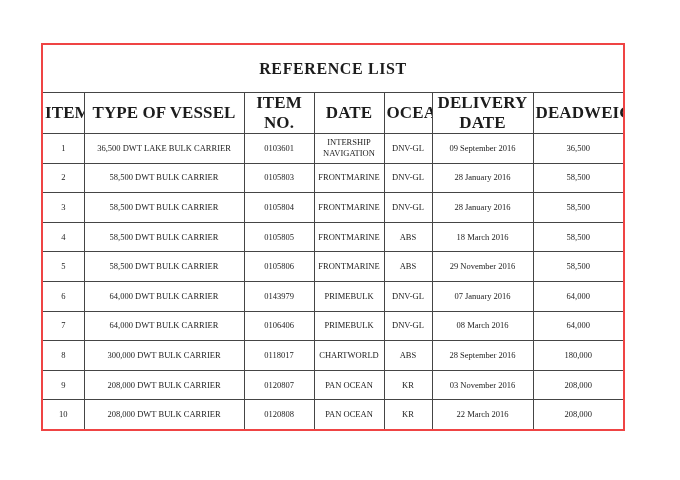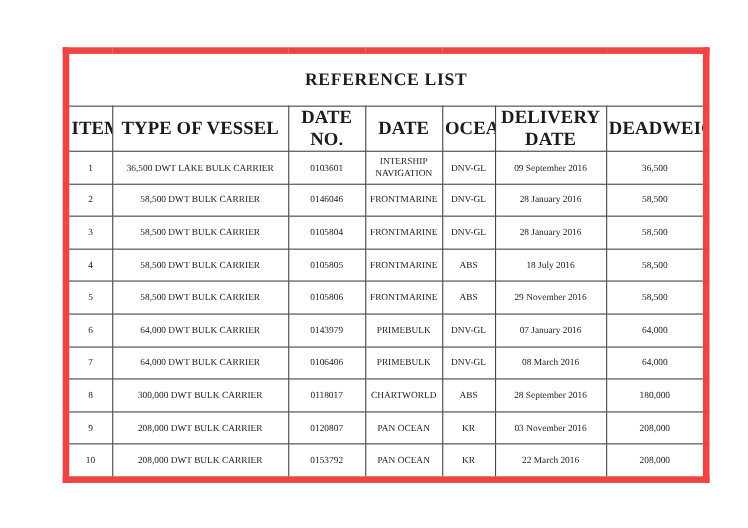"REFERENCE LIST" table.ref-table { border: 6px solid #ef4444 -> 2px solid #ef4444; margin-left: 16px -> none }
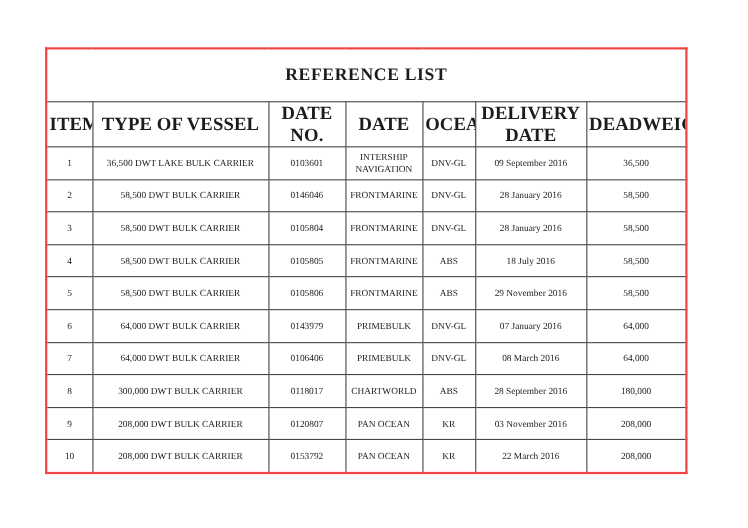"DATE NO." th { text: DATE -> ITEM }
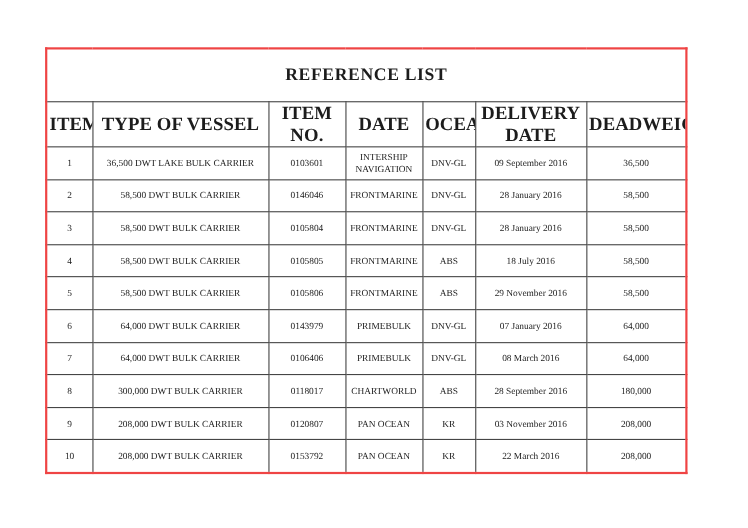"0146046" td { text: 0146046 -> 0105803 }
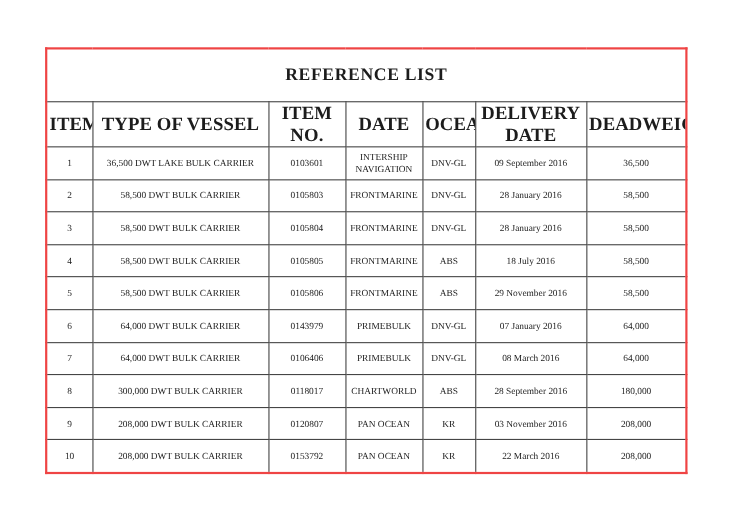"18 July 2016" td { text: July -> March }
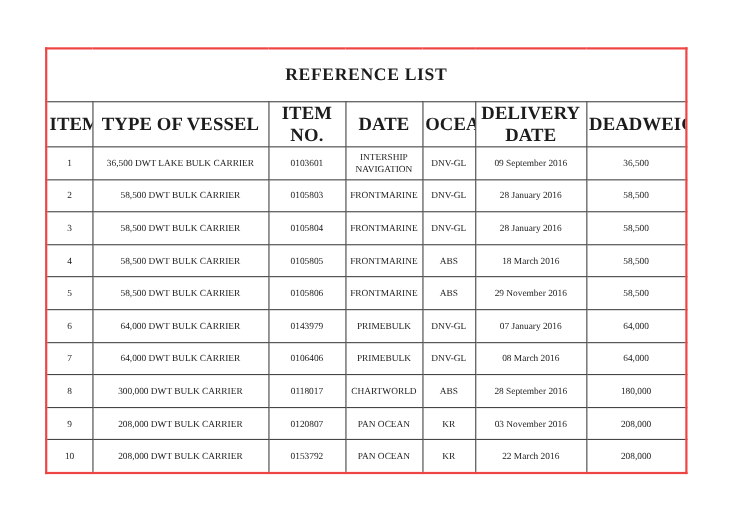"0153792" td { text: 0153792 -> 0120808 }
